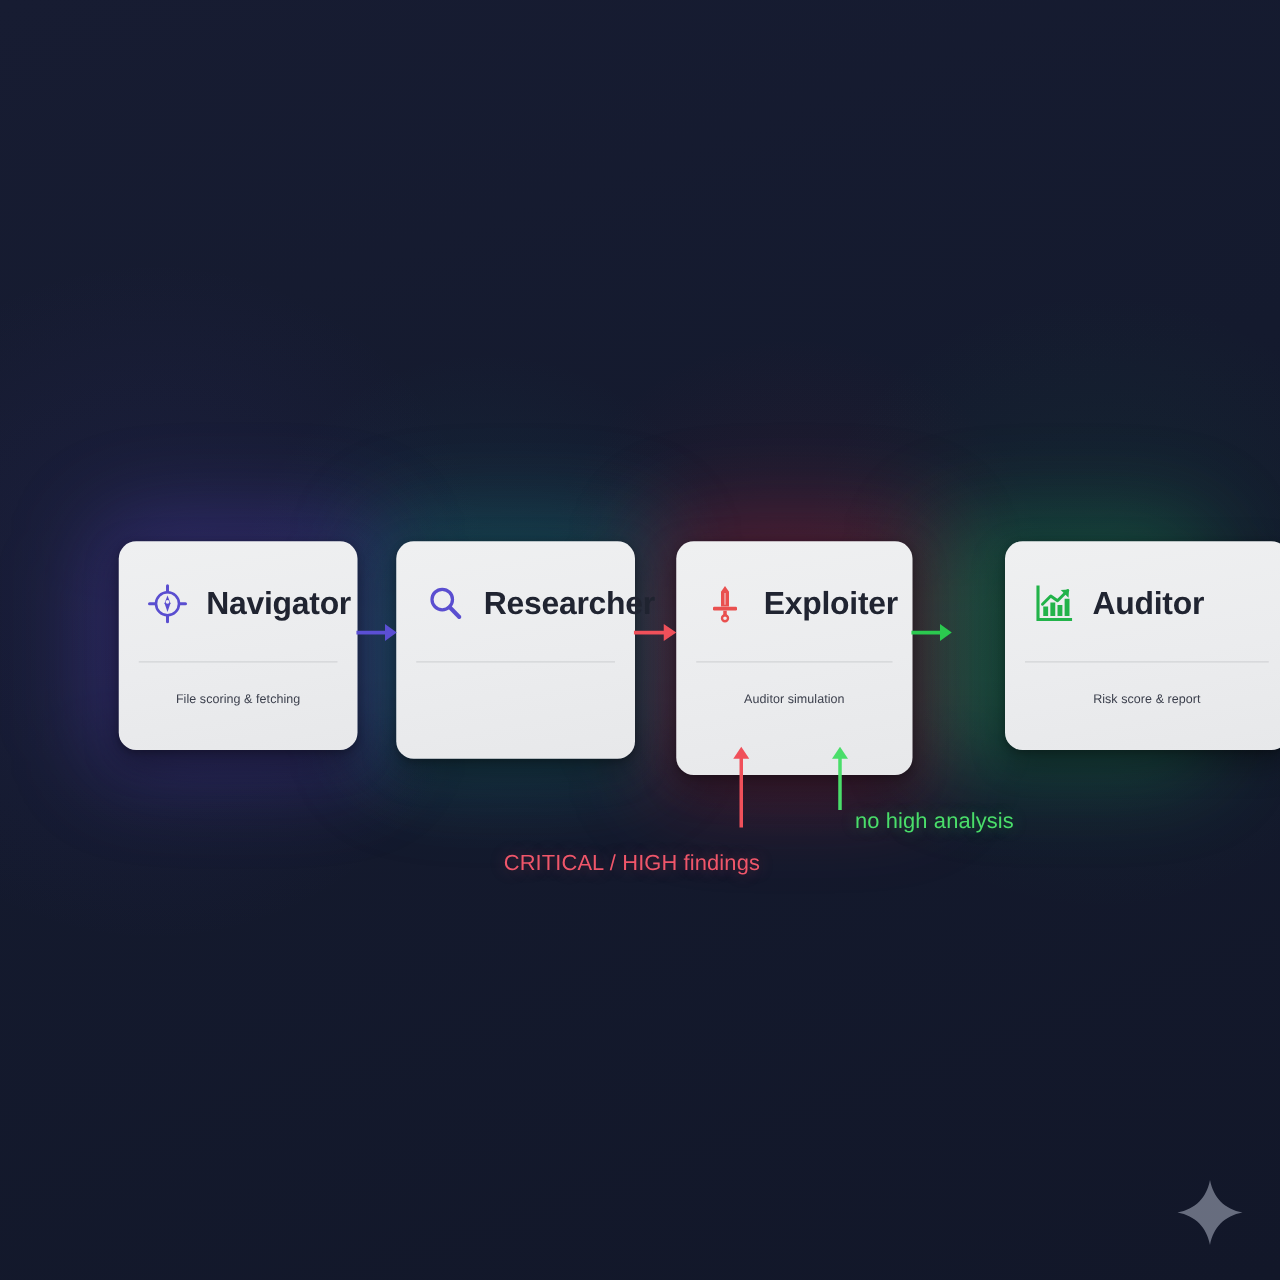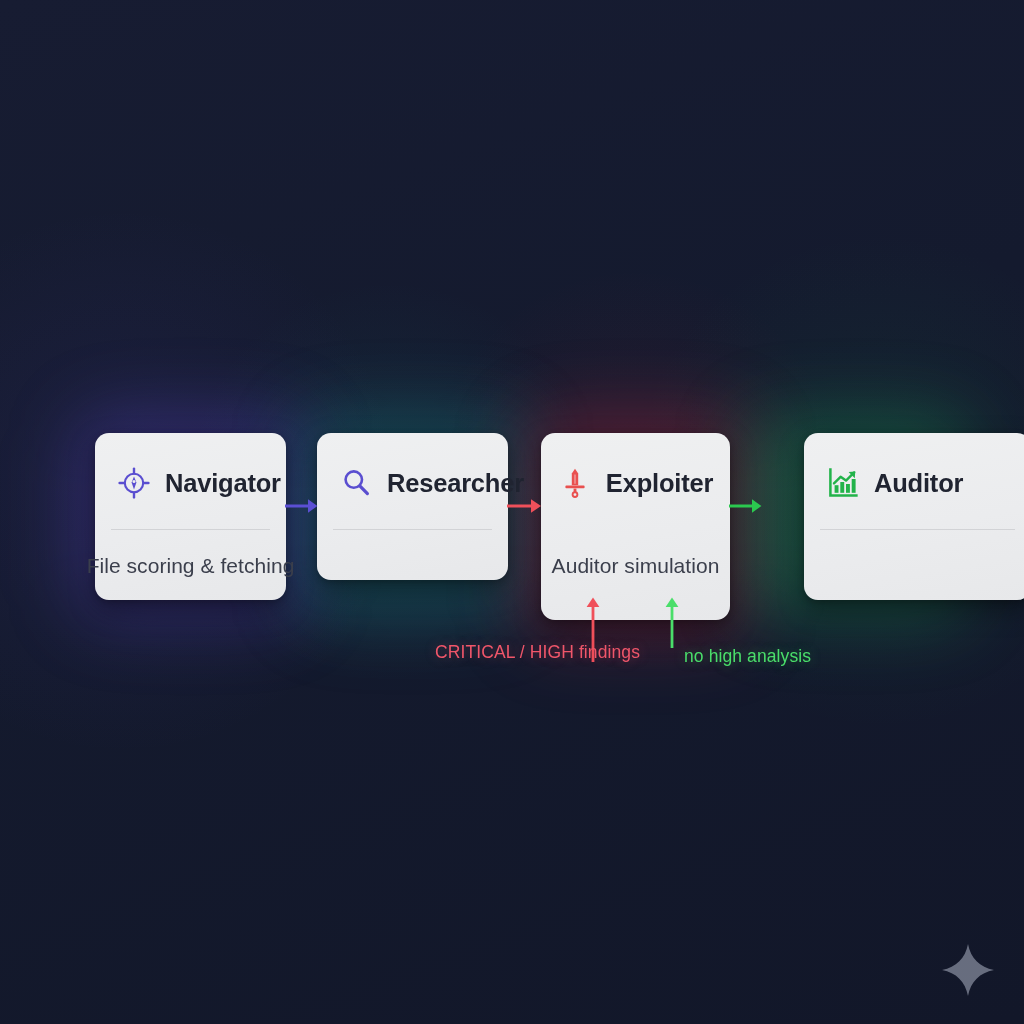"Researcher" div.card { height: 147px -> 174px }
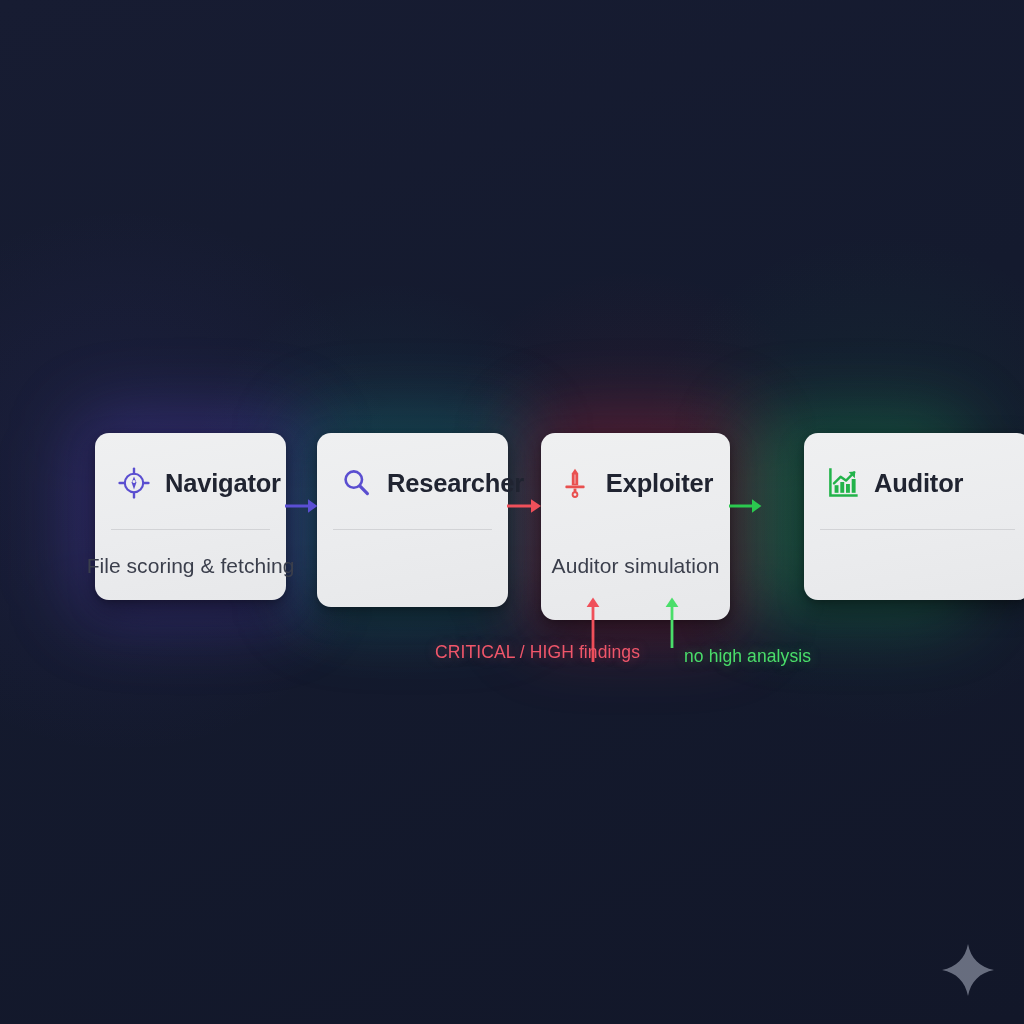"Exploiter" div.card { align-items: center -> none }
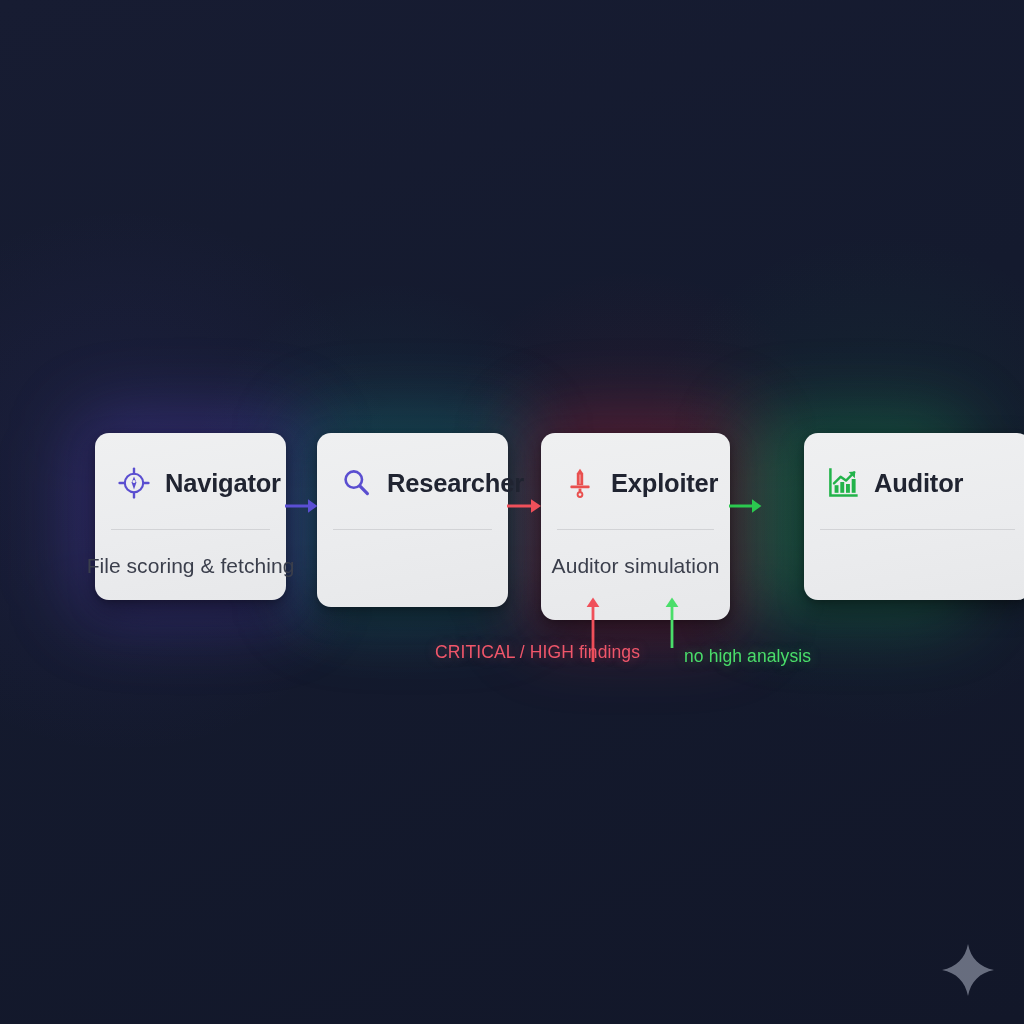"File scoring & fetching" .card-desc { font-size: 21px -> 10px }
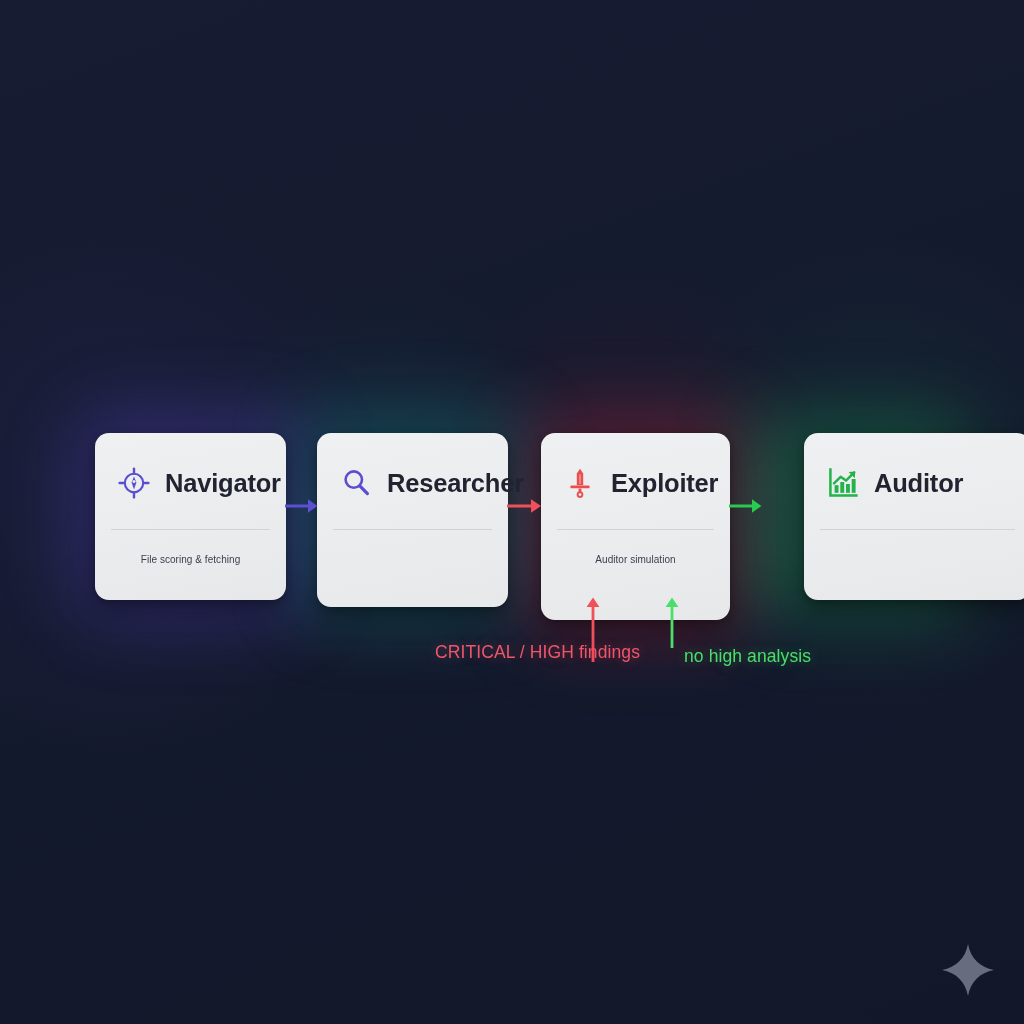"Risk score & report" div.card-body { html: none -> <div> <span>Risk score &amp; report</span> </div> }
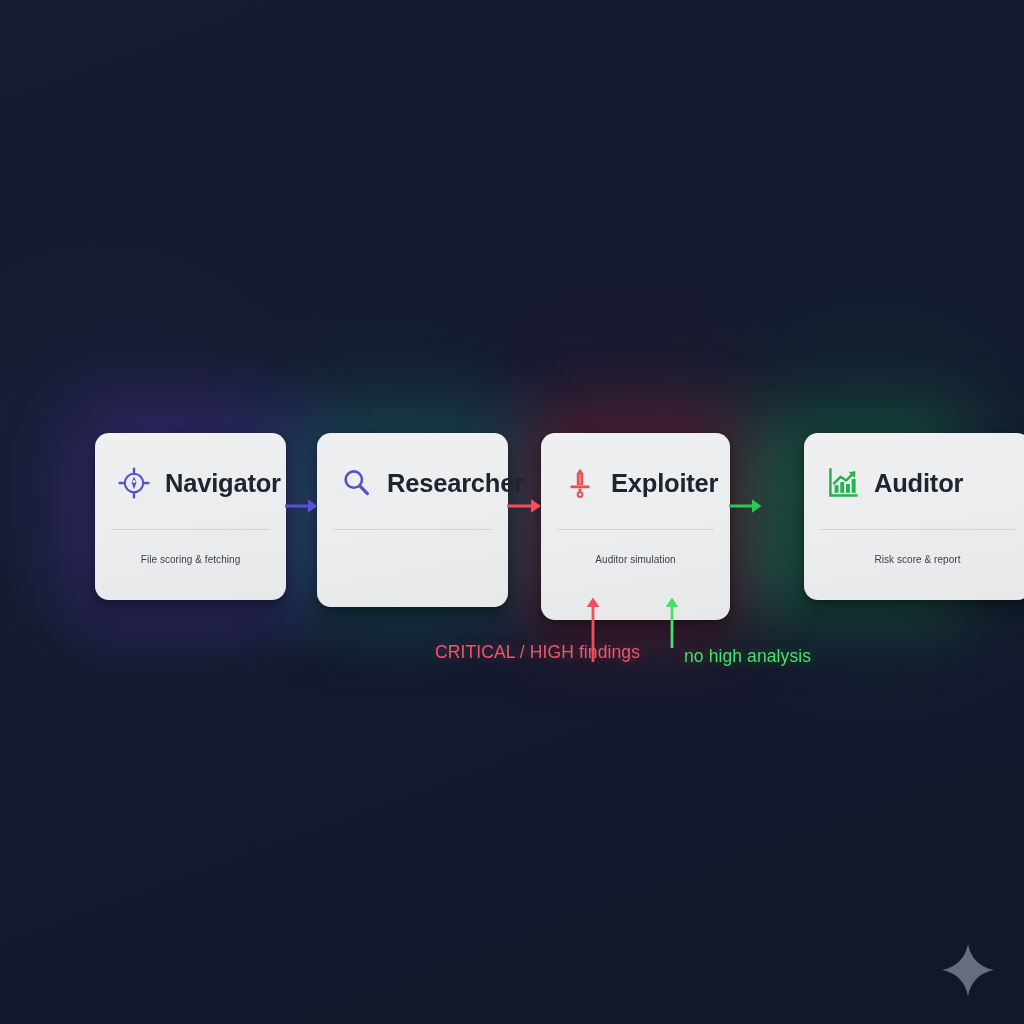"CRITICAL / HIGH findings" div.edge-label { margin-left: 32px -> none; top: 642px -> 680px }
